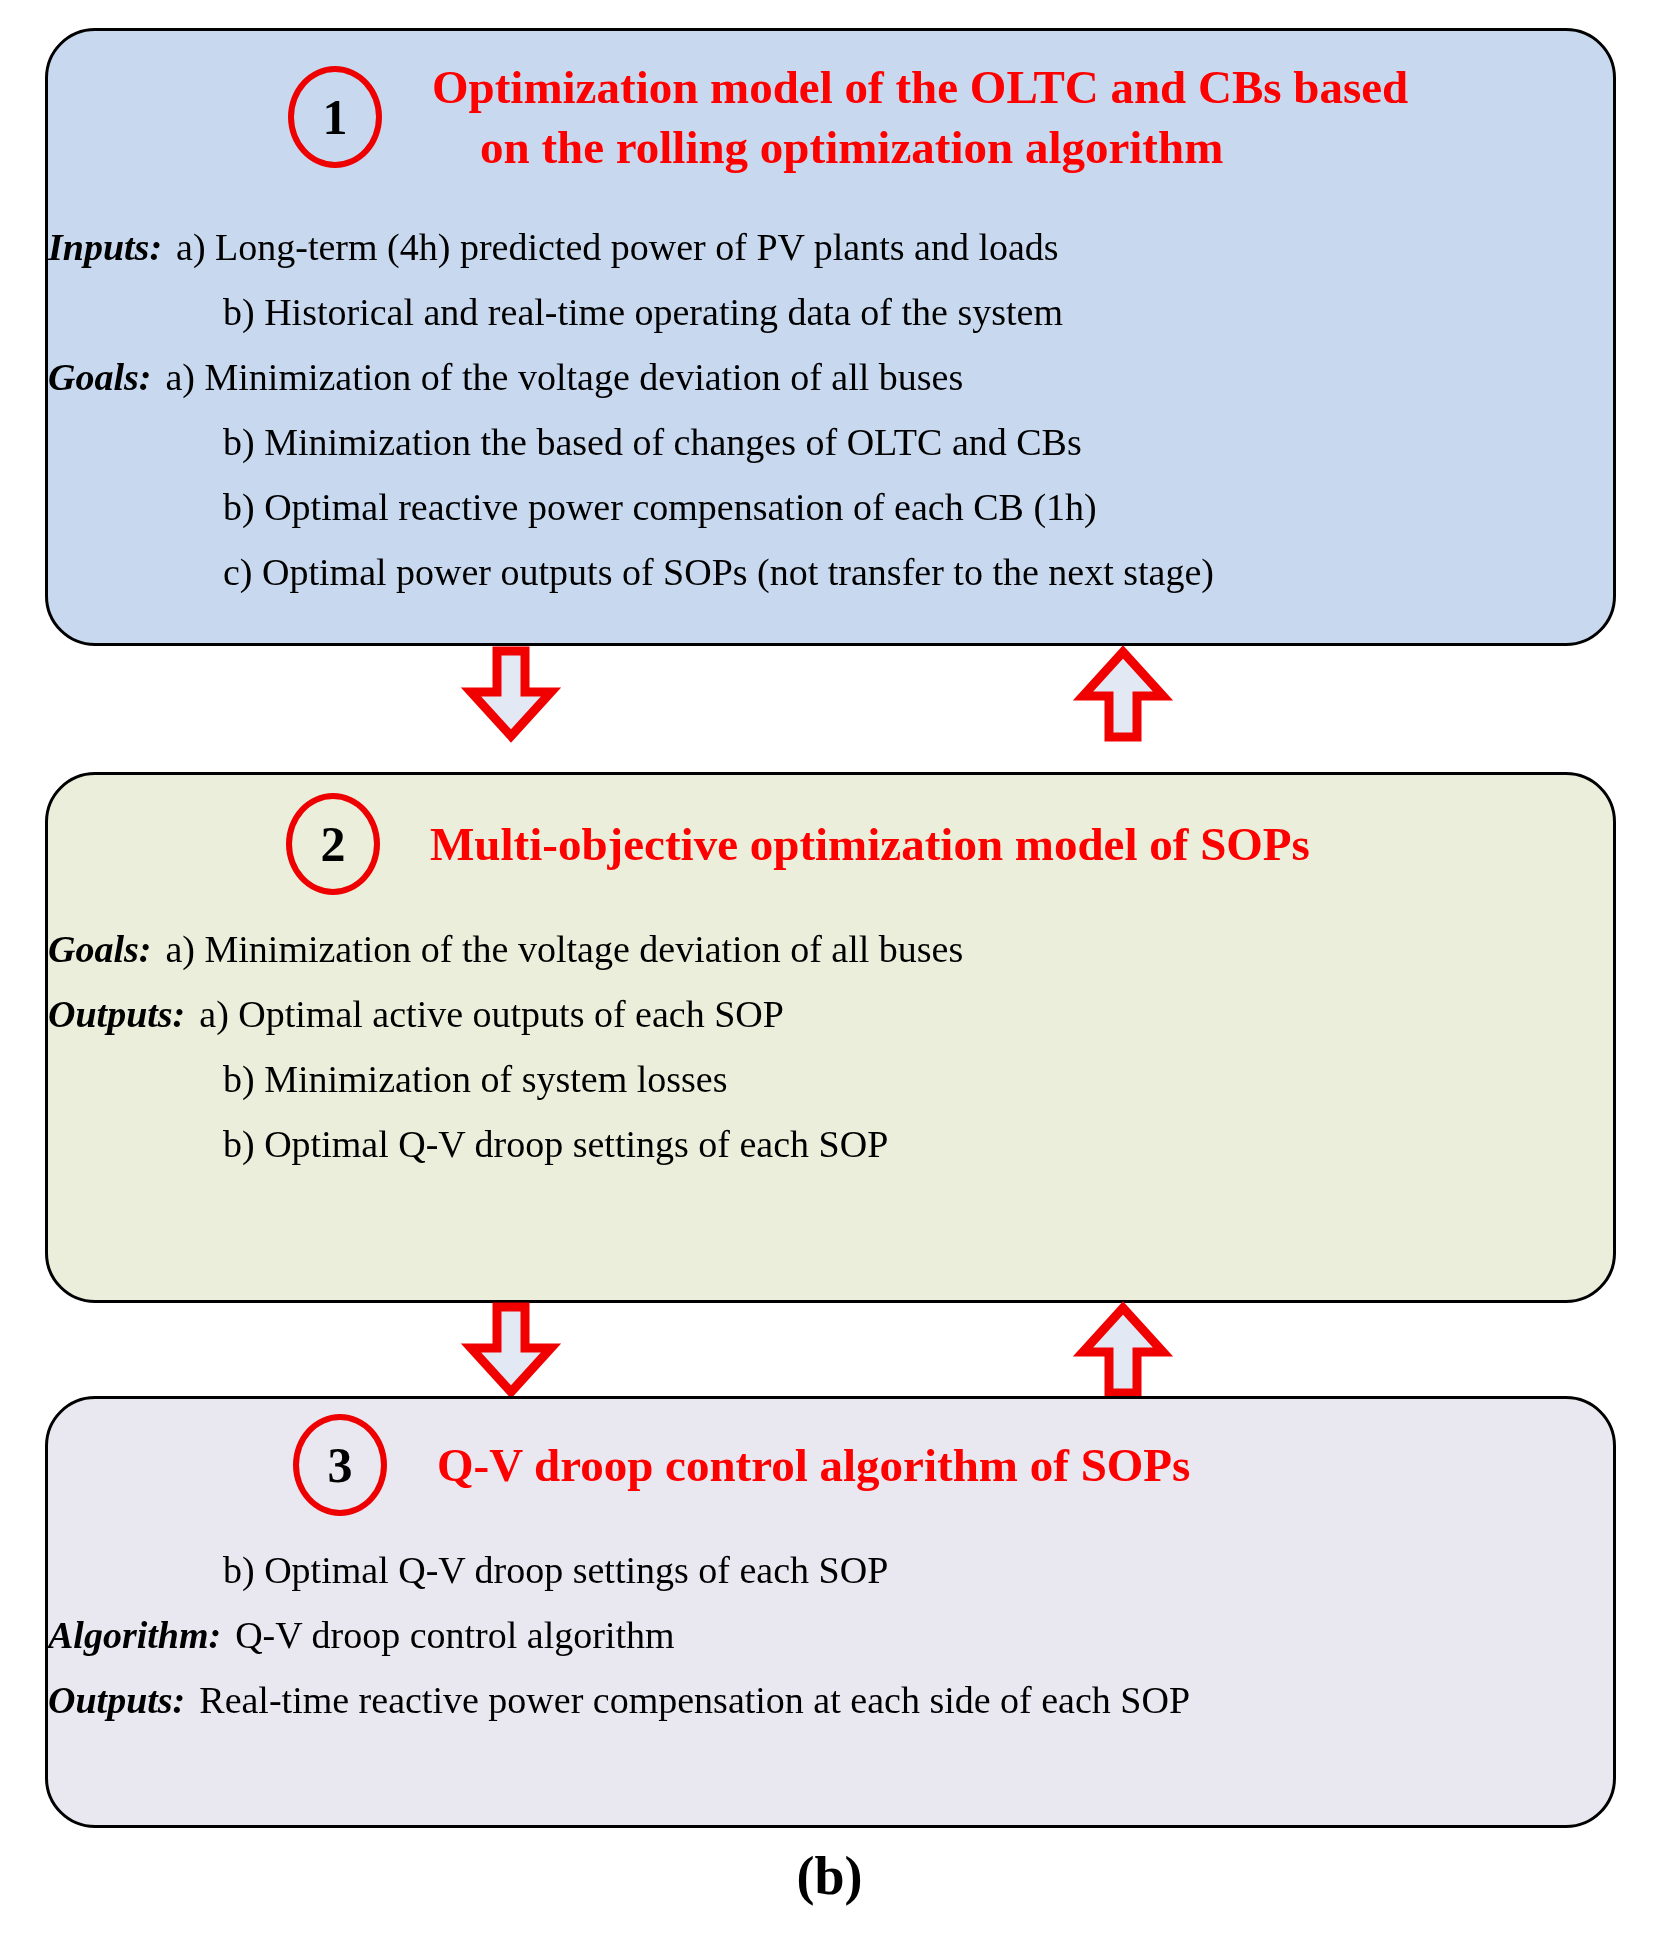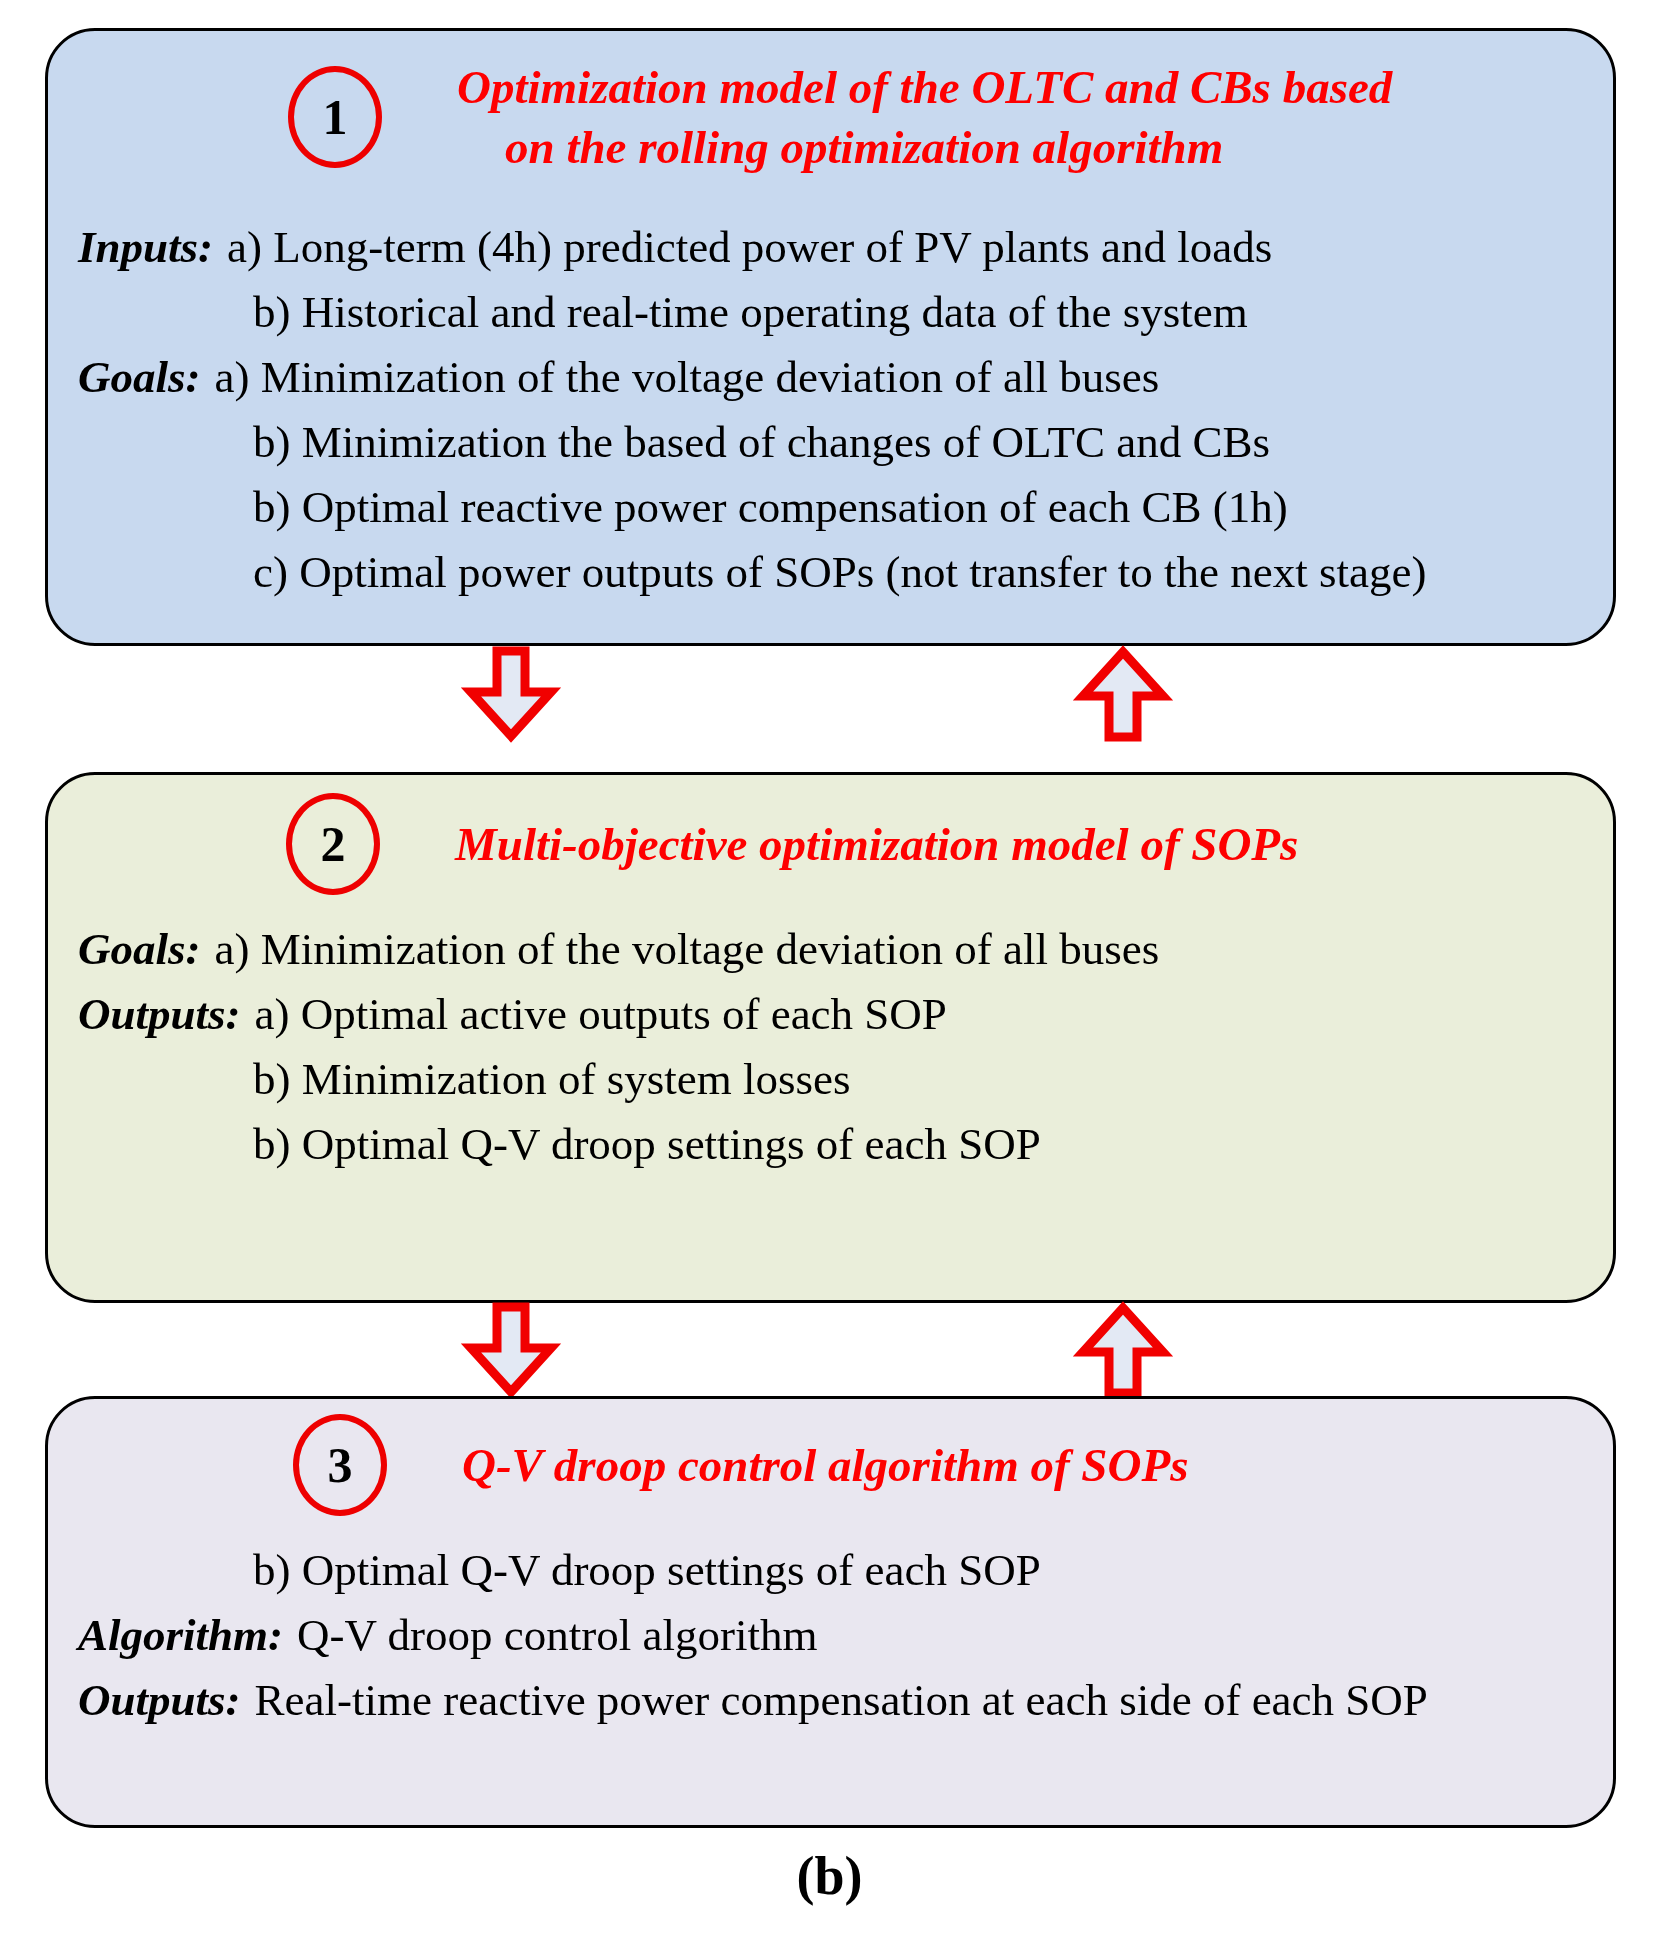"Optimization model of the OLTC" .title { font-style: italic -> none; margin-left: 75px -> 50px }
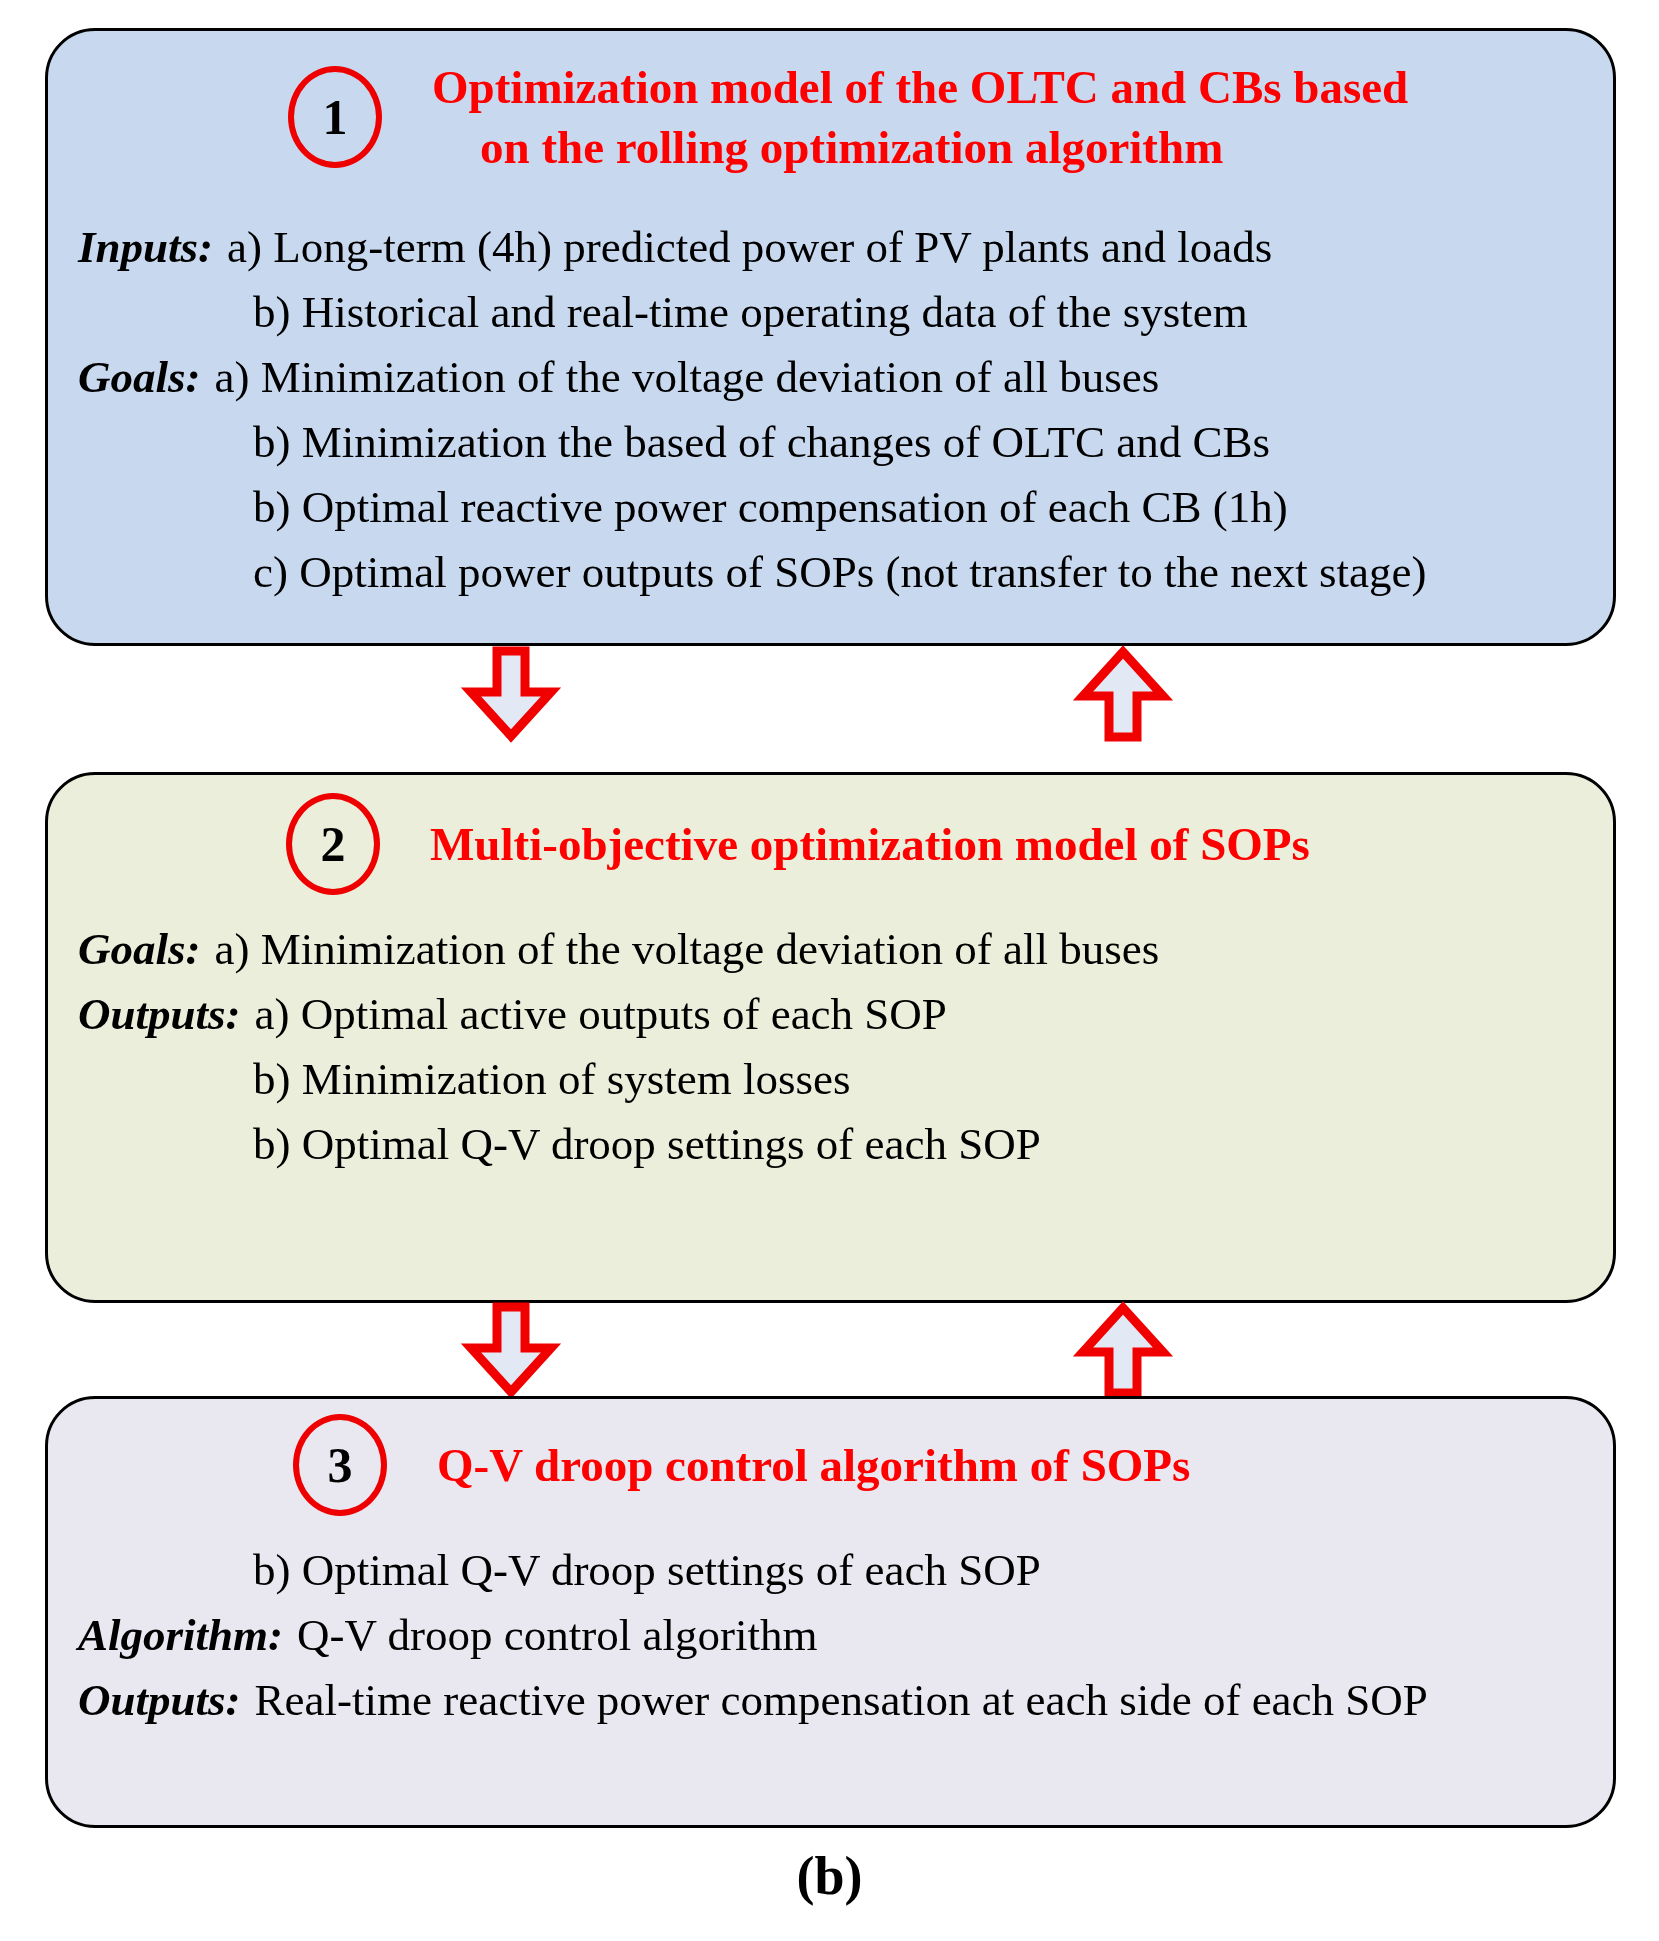"Inputs: a) Long-term (4h) predicted" .body { font-size: 45px -> 38px; padding-left: 30px -> none }
